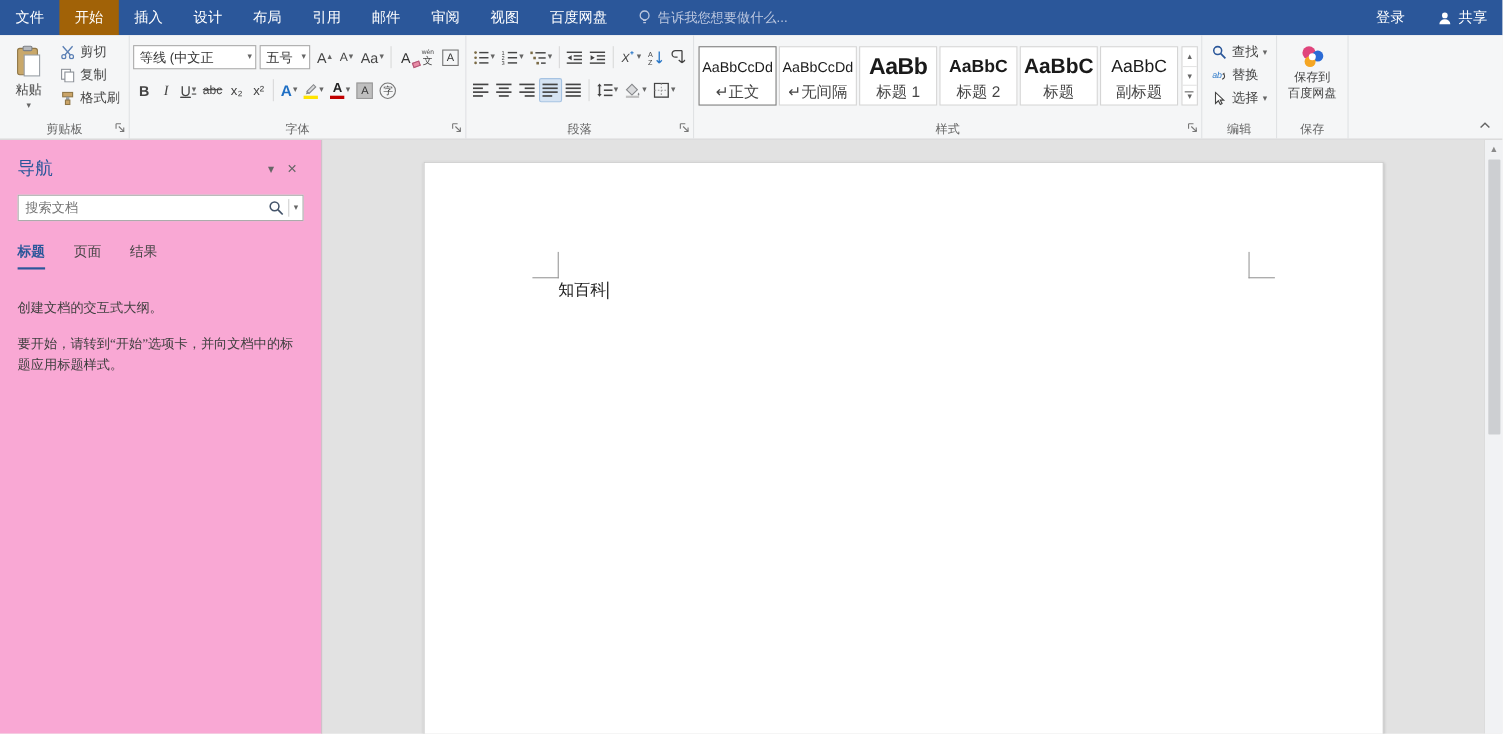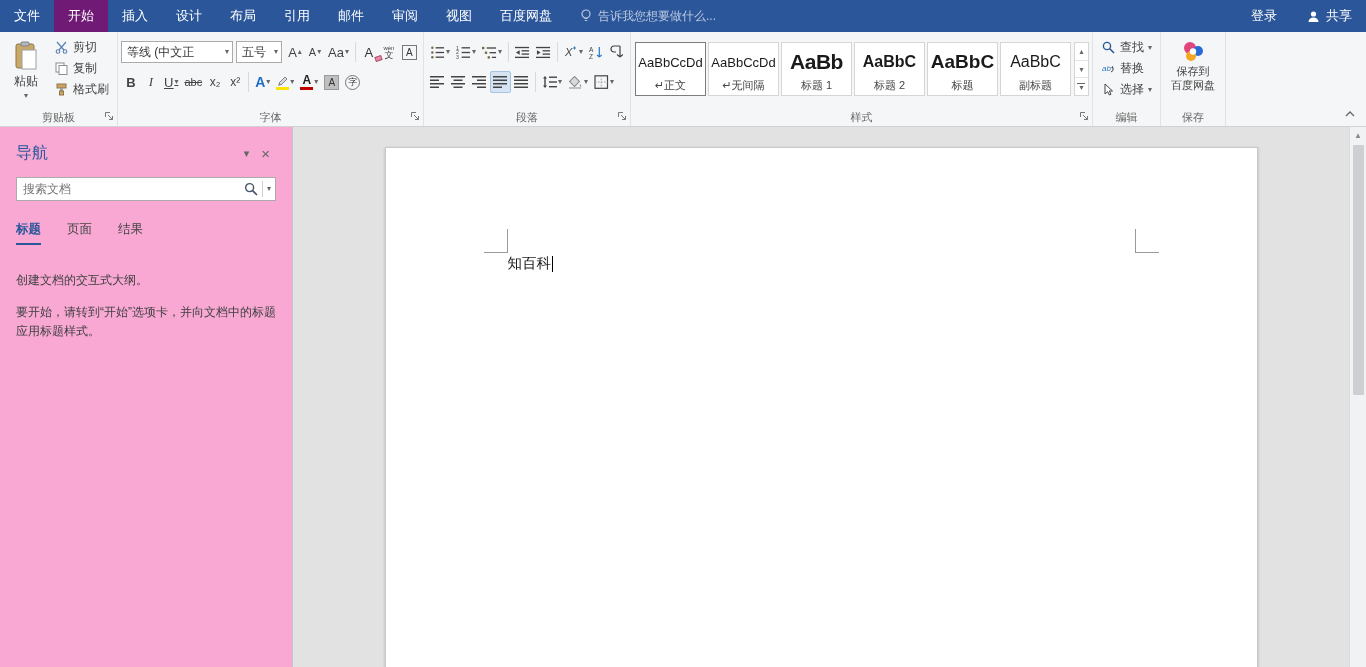"开始" .tab.active { background: #701a75 -> #a16207 }
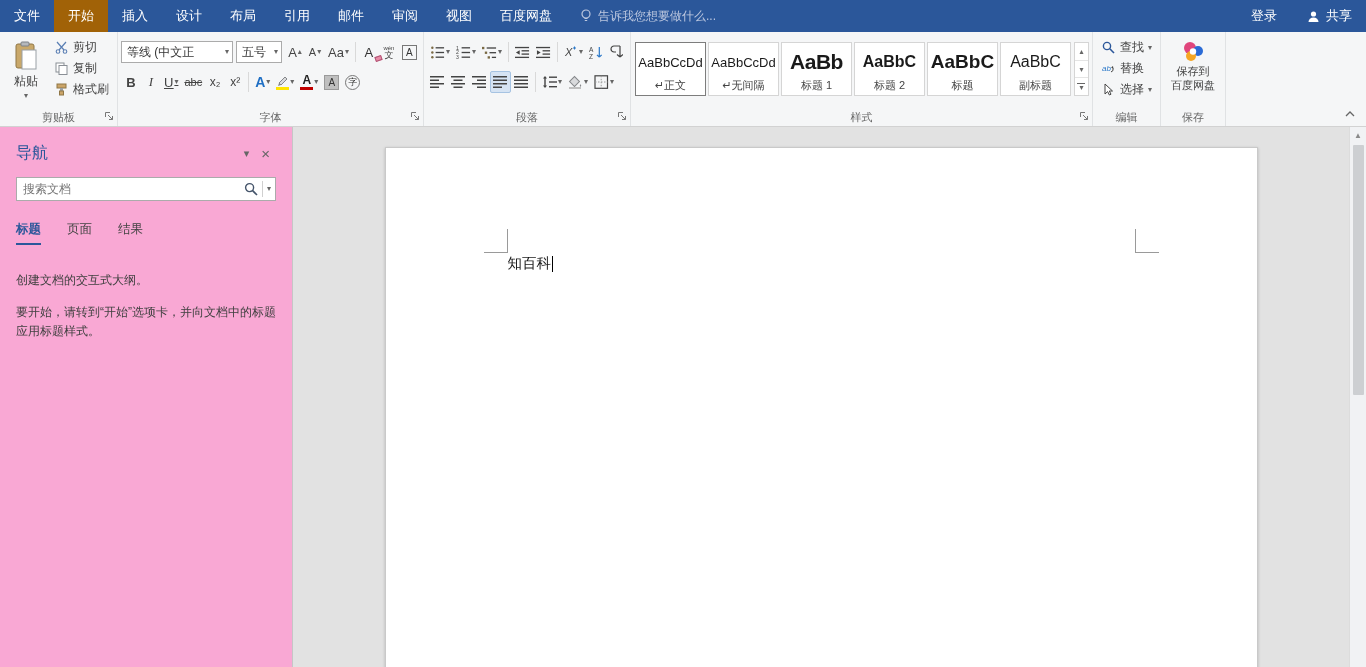"↵正文" .style-name { font-size: 11px -> 14px }
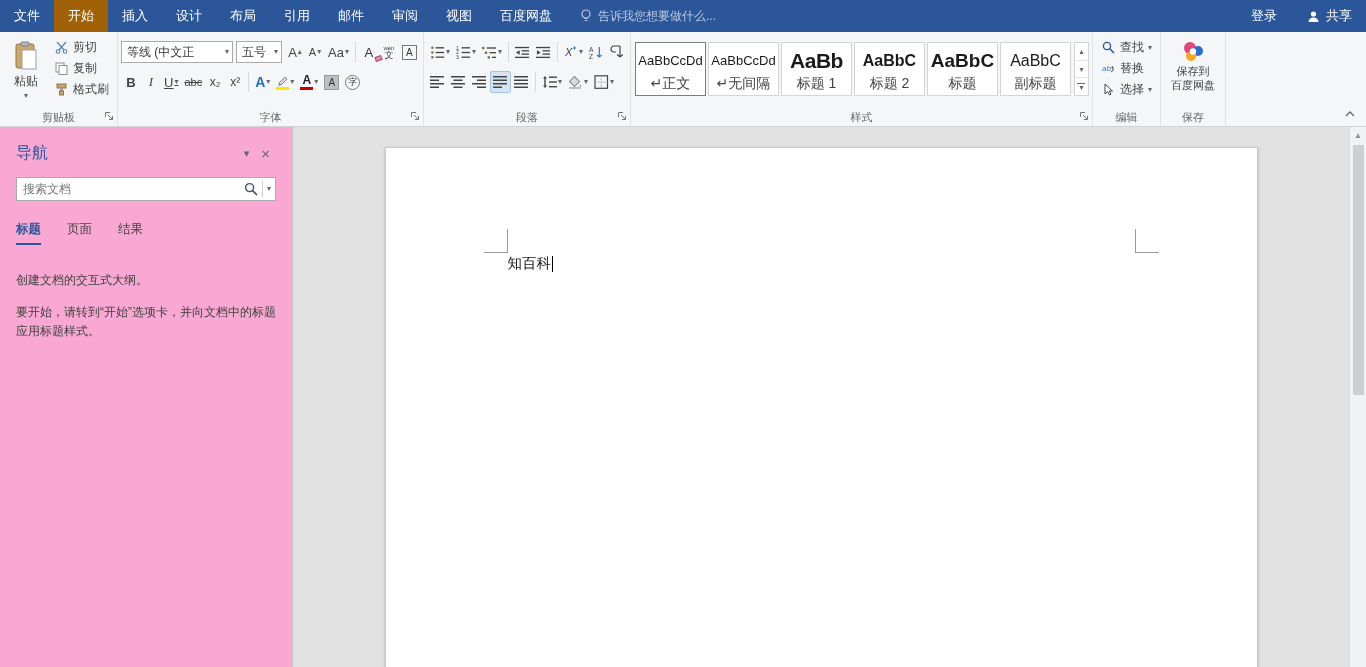"创建文档的交互式大纲。" .nav-body { font-family: none -> Liberation Serif, serif }
